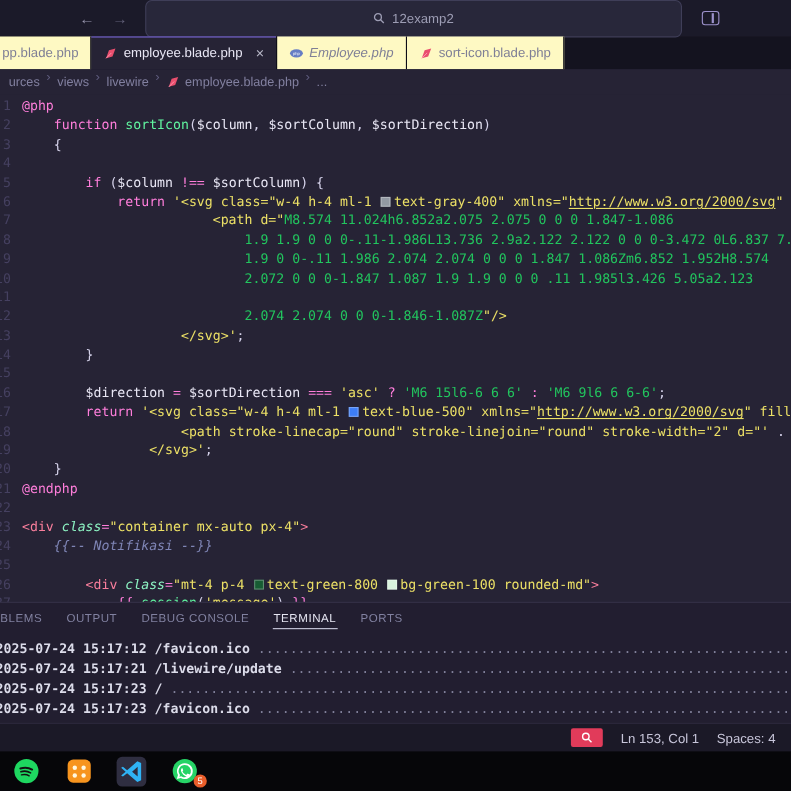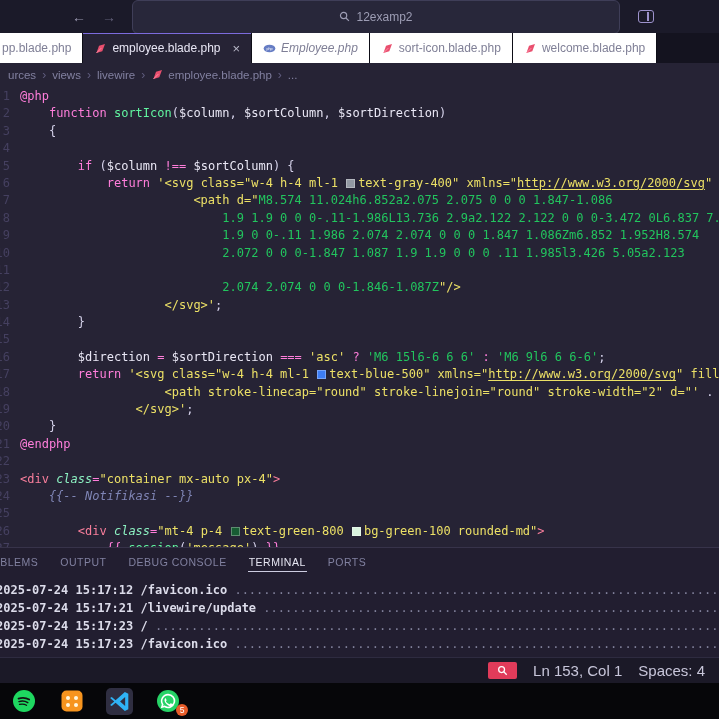"pp.blade.php" .tab { background: #ffffff -> #fef9c3 }
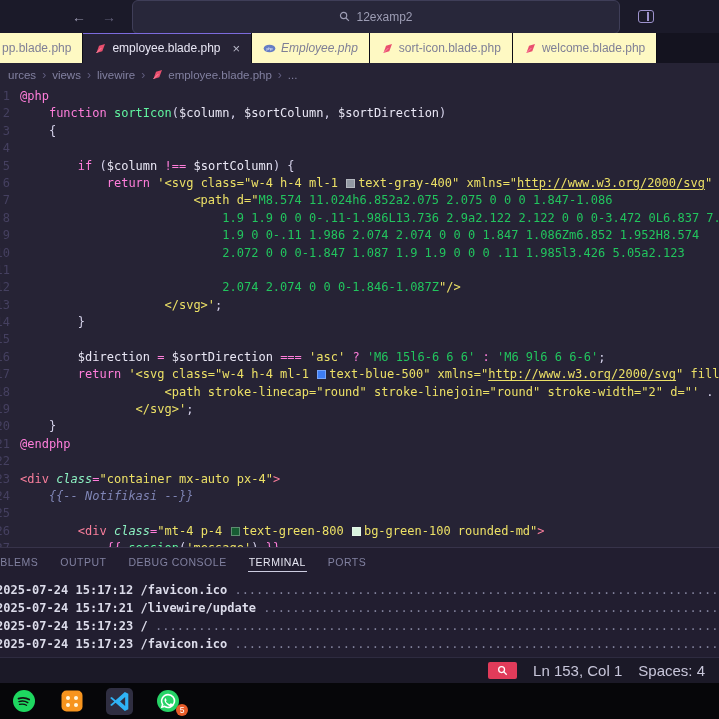"welcome.blade.php" div.tab { html: <div> <svg> <path></path> <path></path> </svg> <span>welcome.blade.php</span> </div> -> none }
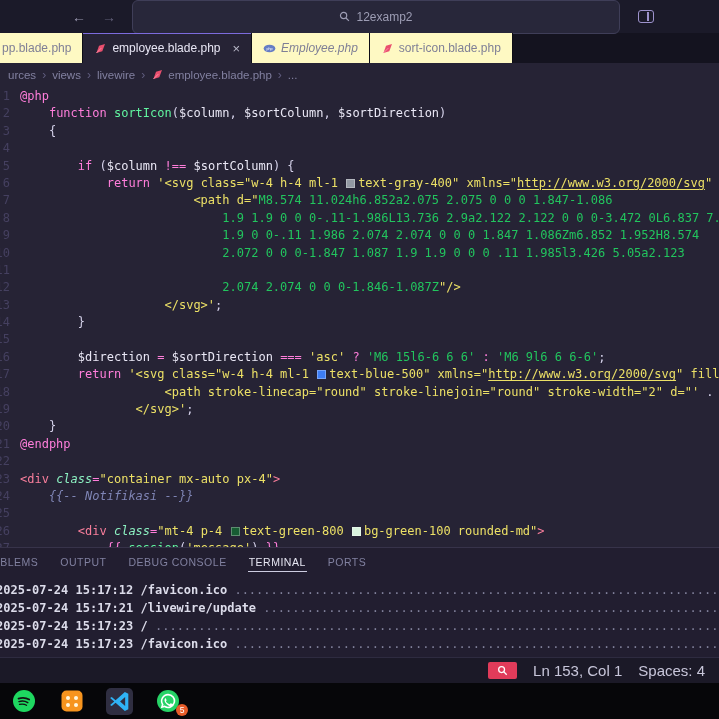"urces" .breadcrumb { align-items: center -> none }
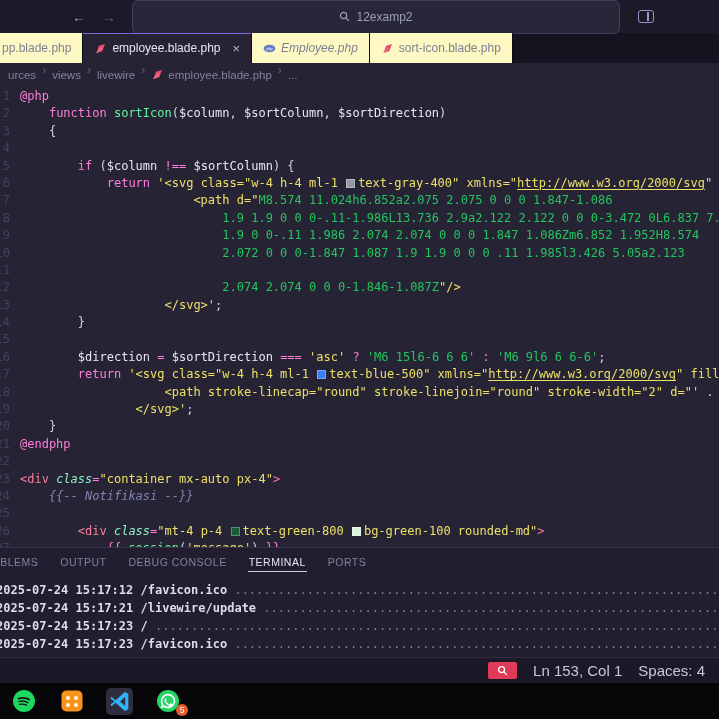"Ln 153, Col 1" .statusbar { font-size: 15px -> 12px }
